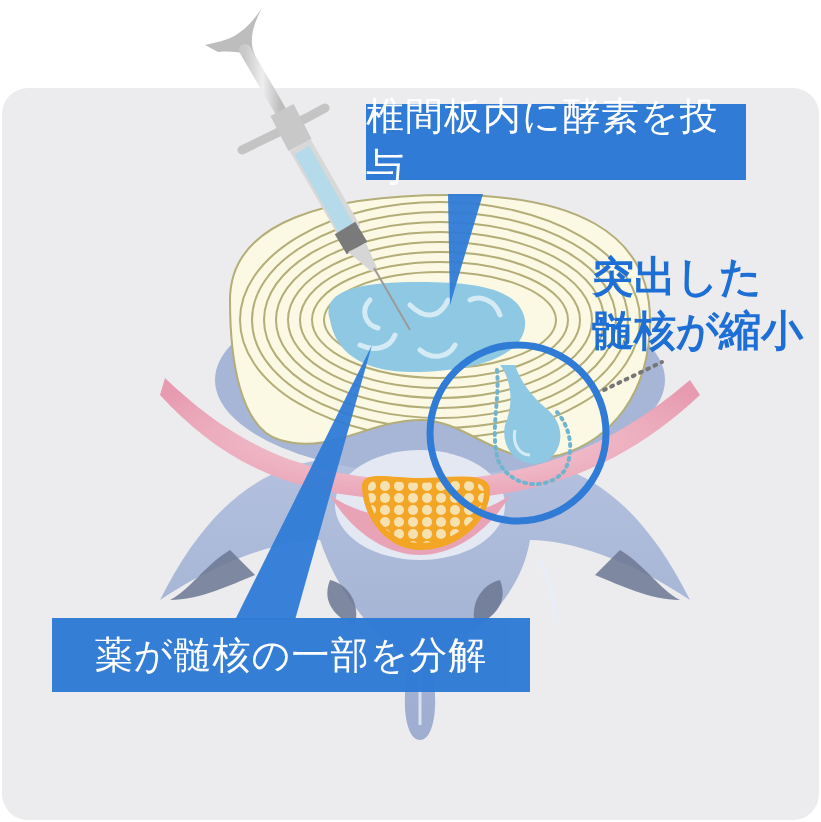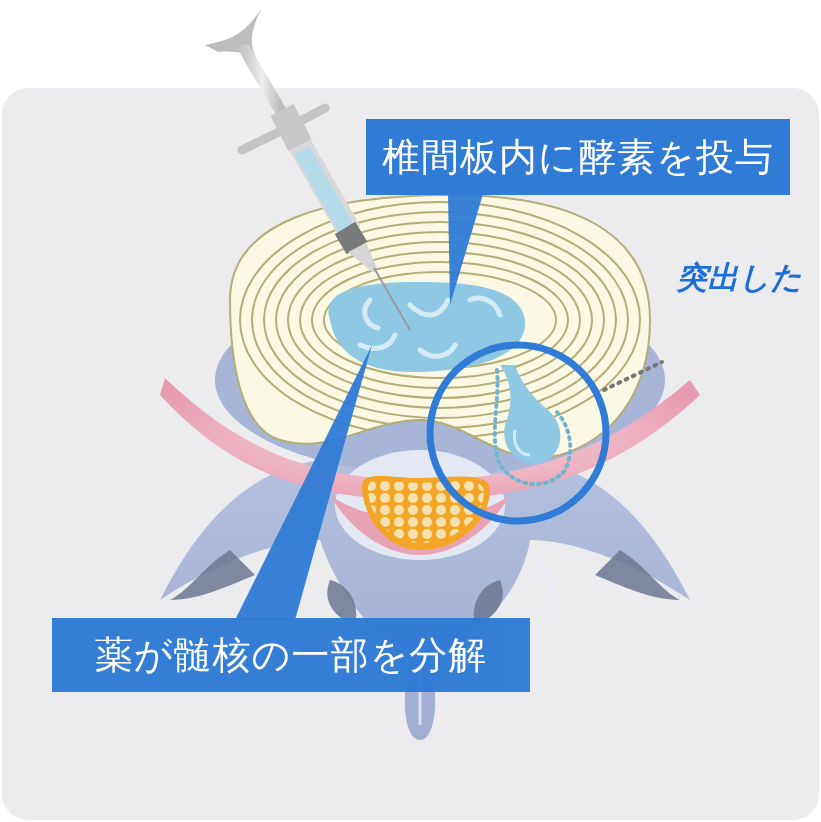"椎間板内に酵素を投与" .callout-top { top: 119px -> 104px; width: 424px -> 380px }
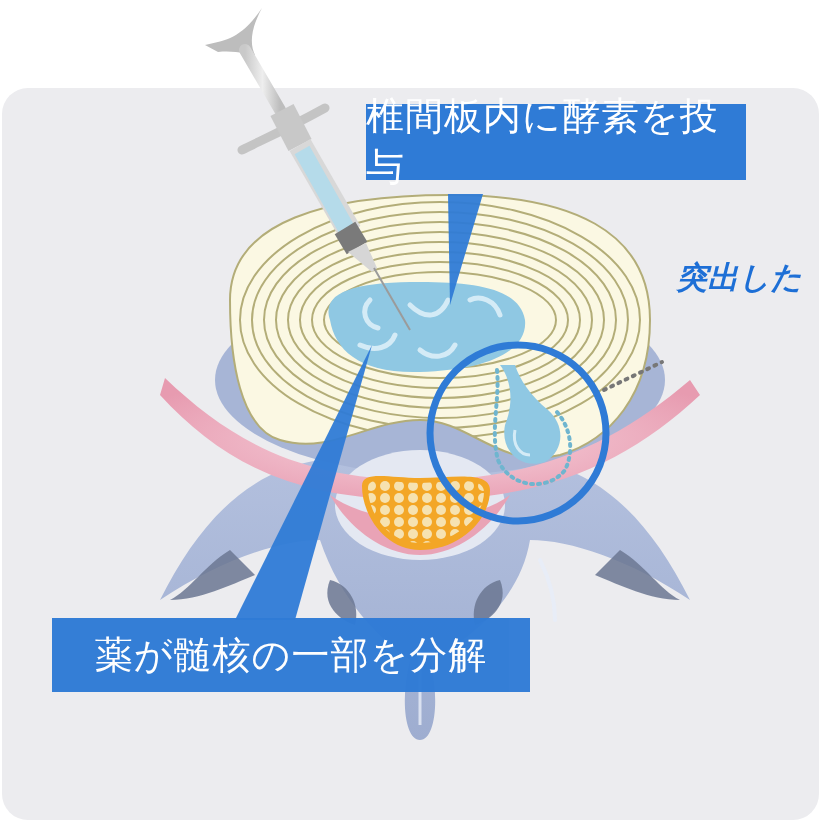"突出した" .label-shrink { font-size: 31px -> 42px; font-style: italic -> none; text-align: right -> left }
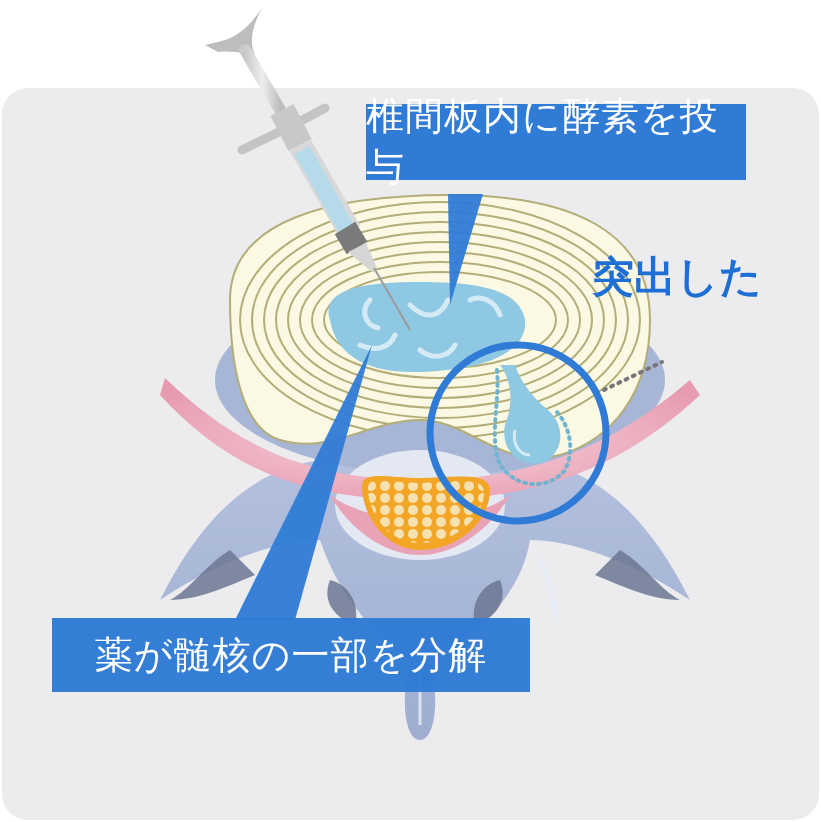"髄核が縮小" div { html: none -> <div>髄核が縮小</div> }
